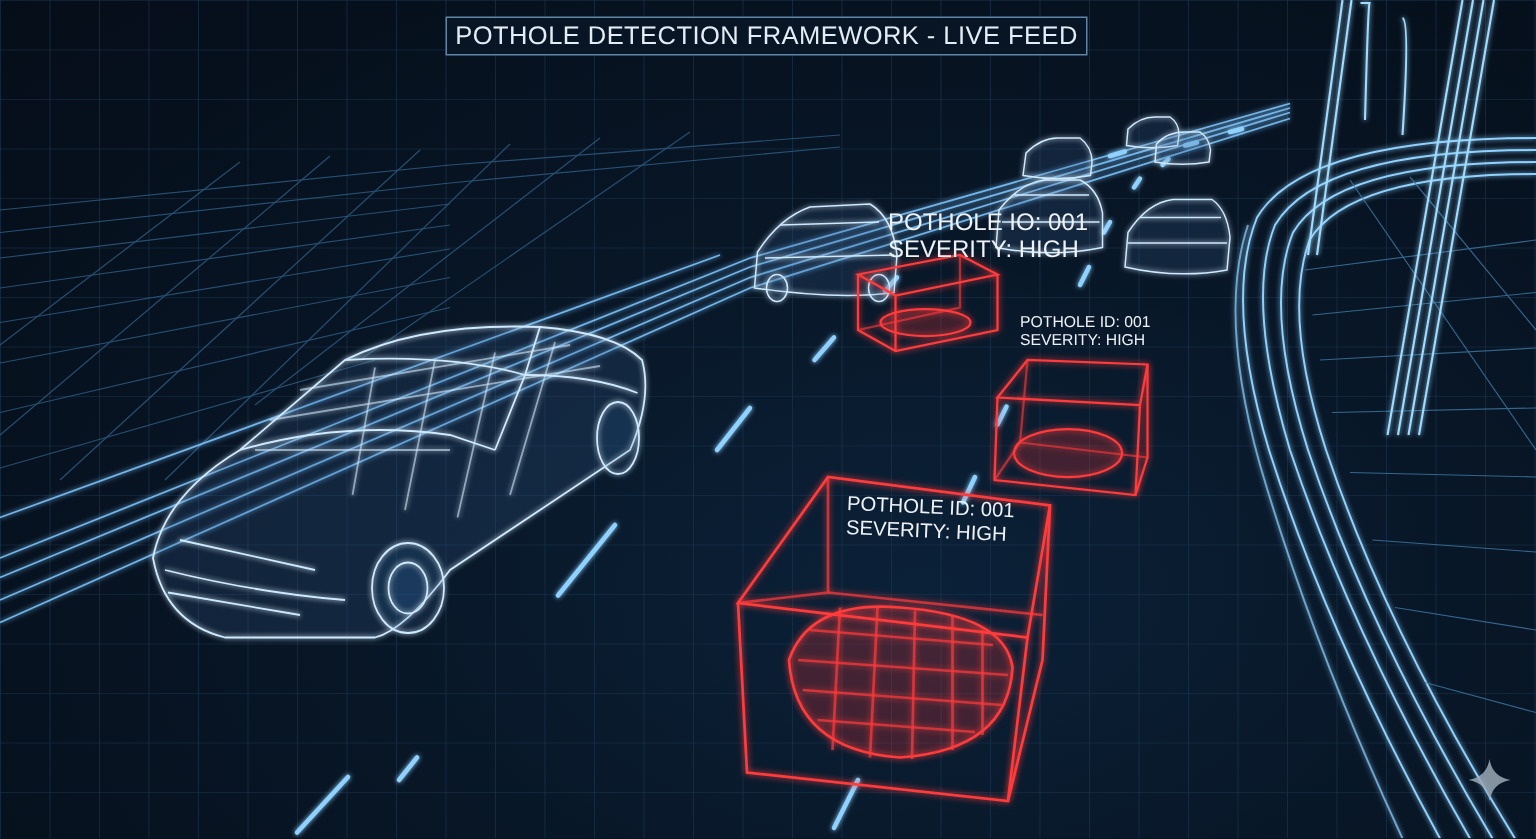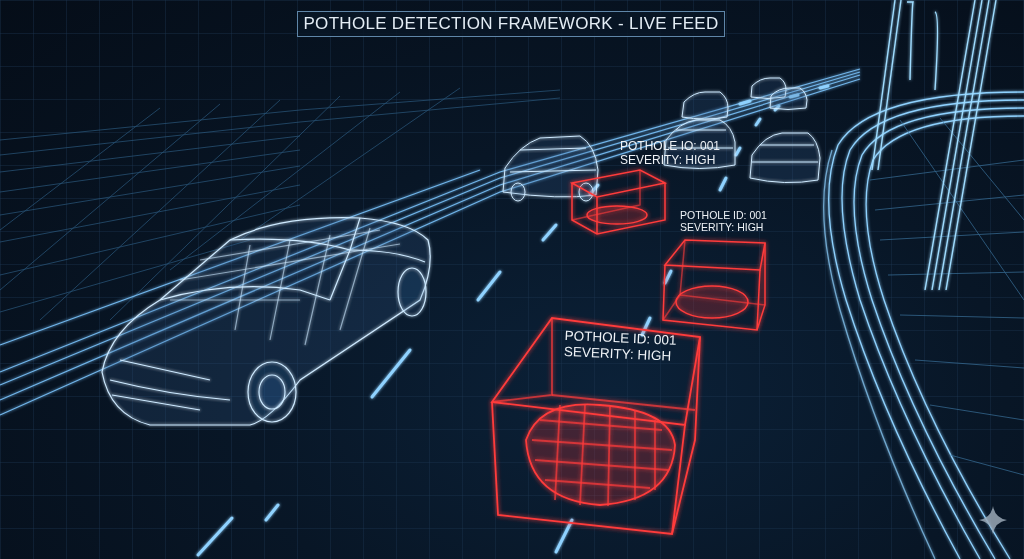"POTHOLE IO: 001" .label.far { font-size: 12px -> 16px; left: 620px -> 592px }
